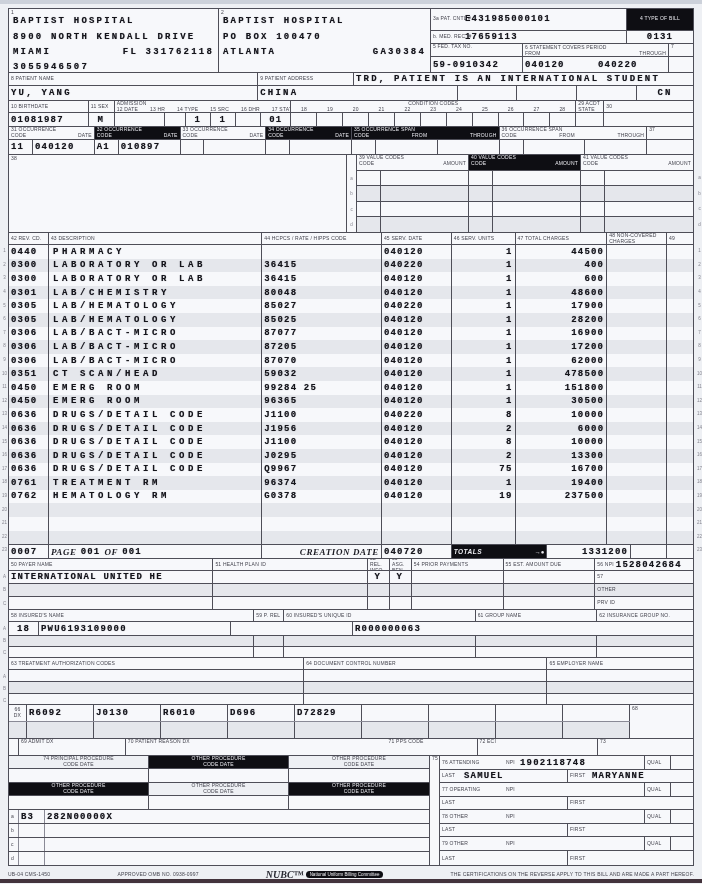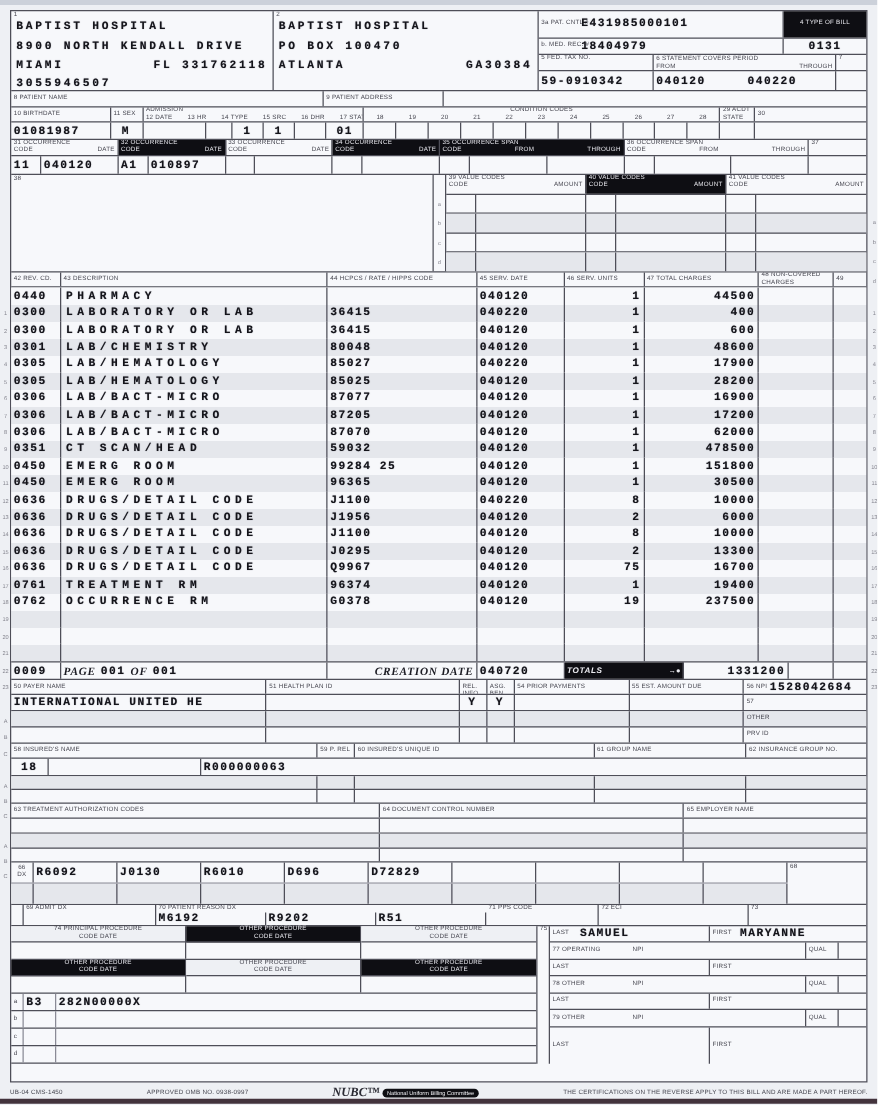"18404979" span.val { text: 18404979 -> 17659113 }
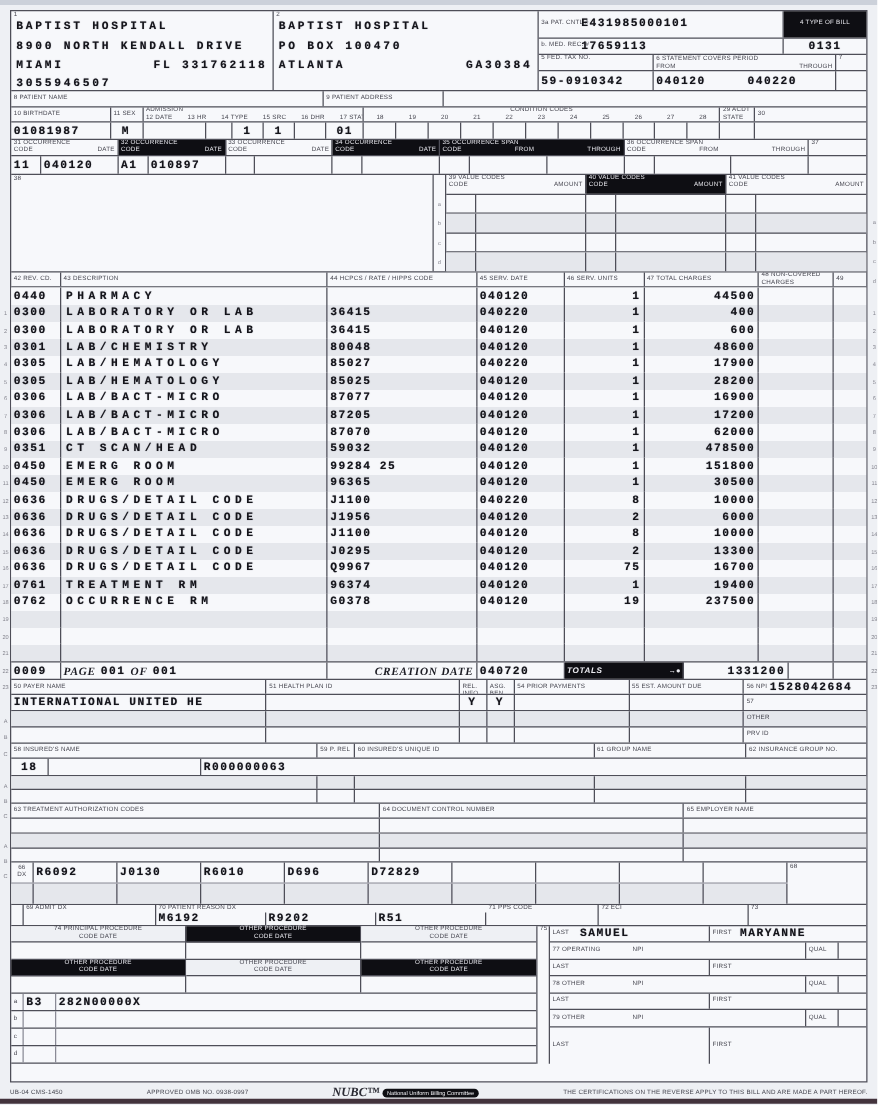"TRD, PATIENT IS AN INTERNATIONAL" div.c { html: none -> <div> <span>TRD, PATIENT IS AN INTERNATIONAL STUDENT</span> </div> }
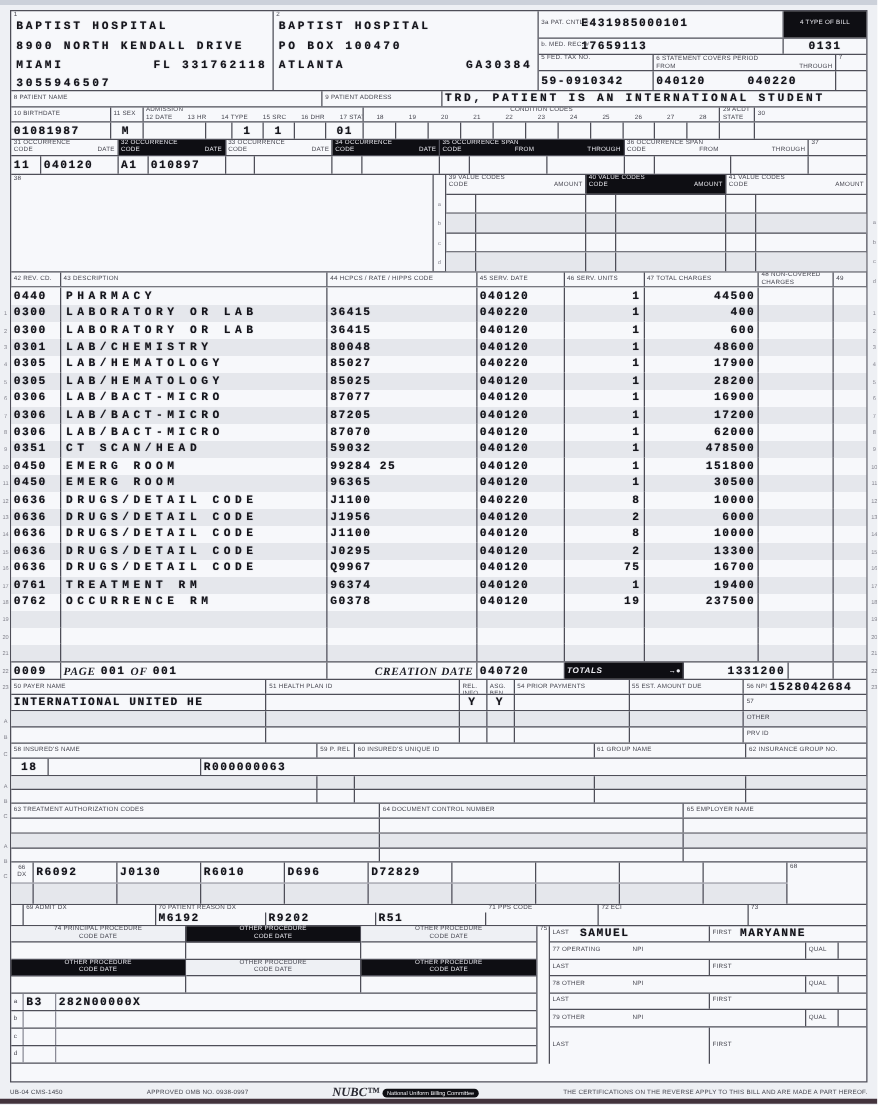"YU, YANG" div.r { html: none -> <div> <div> <span>YU, YANG</span> </div> <div> <span>CHINA</span> </div> <div></div> <div></div> <div></div> <div> <span>CN</span> </div> </div> }
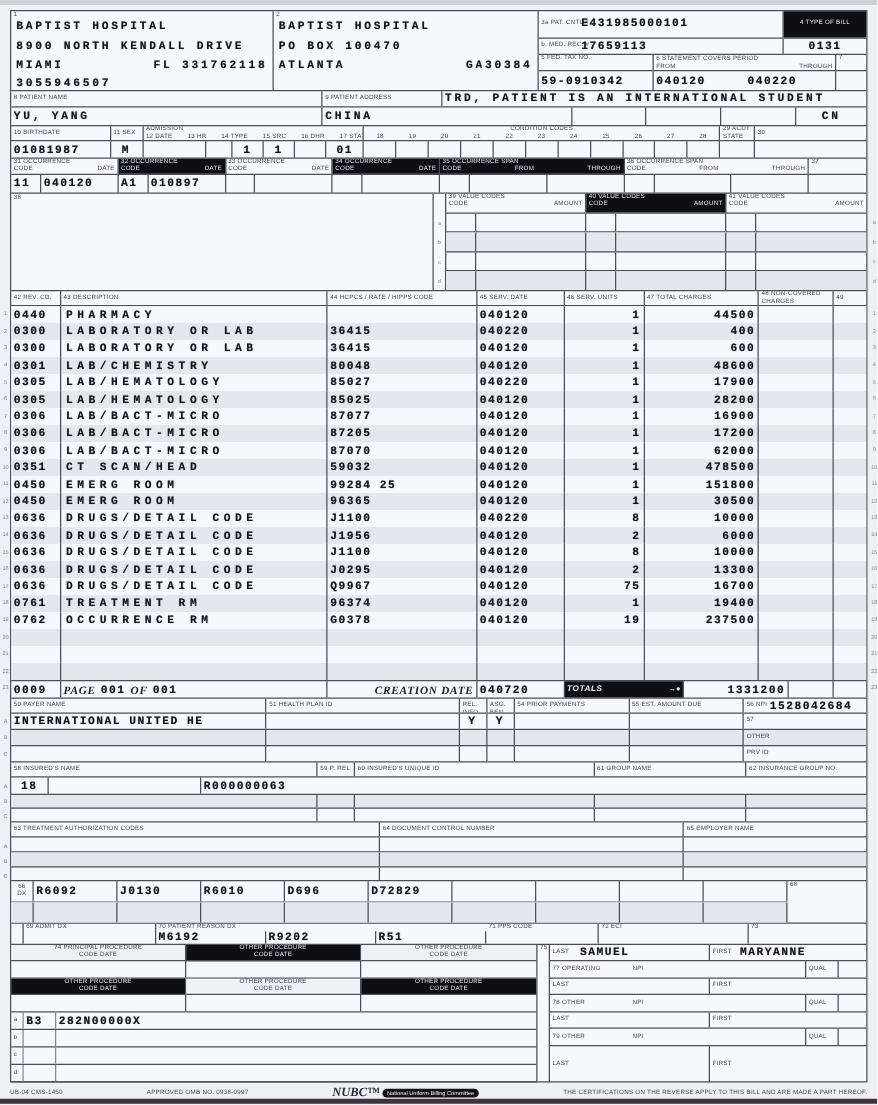"OCCURRENCE RM" span.val { text: OCCURRENCE -> HEMATOLOGY }
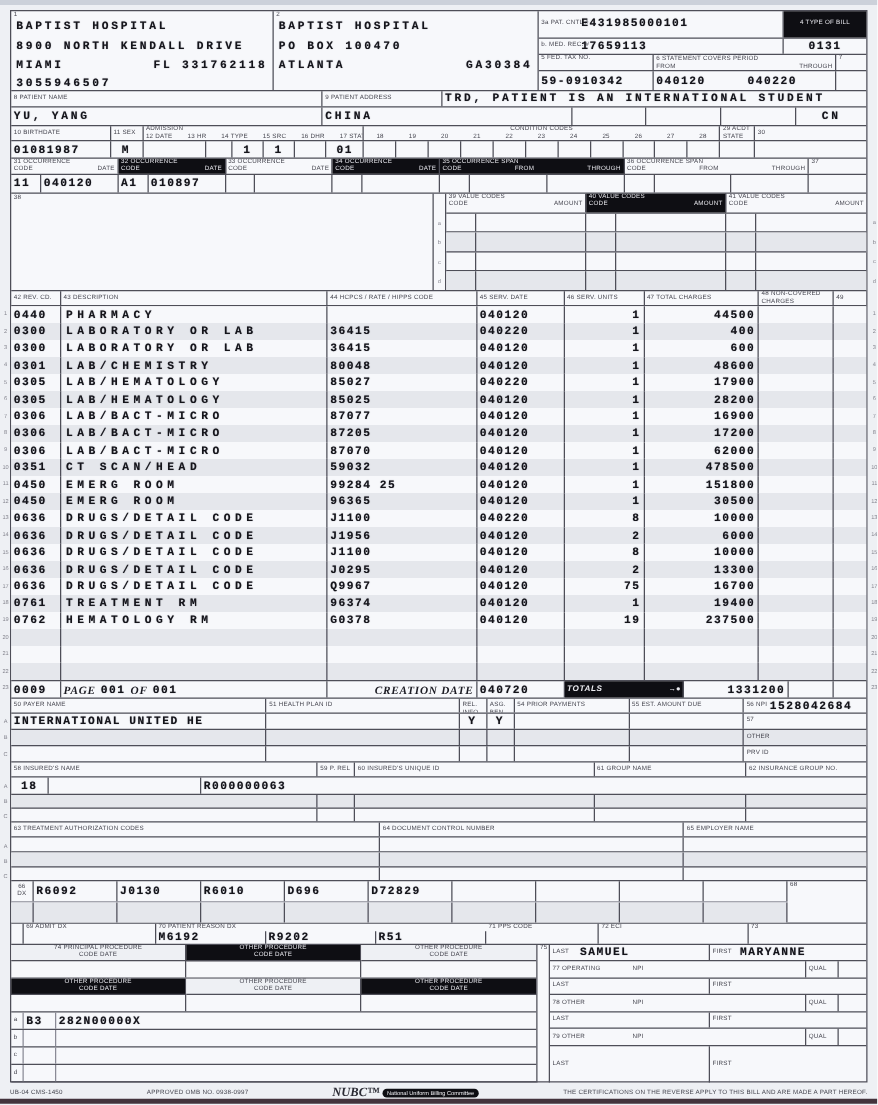"0009" span.val { text: 0009 -> 0007 }
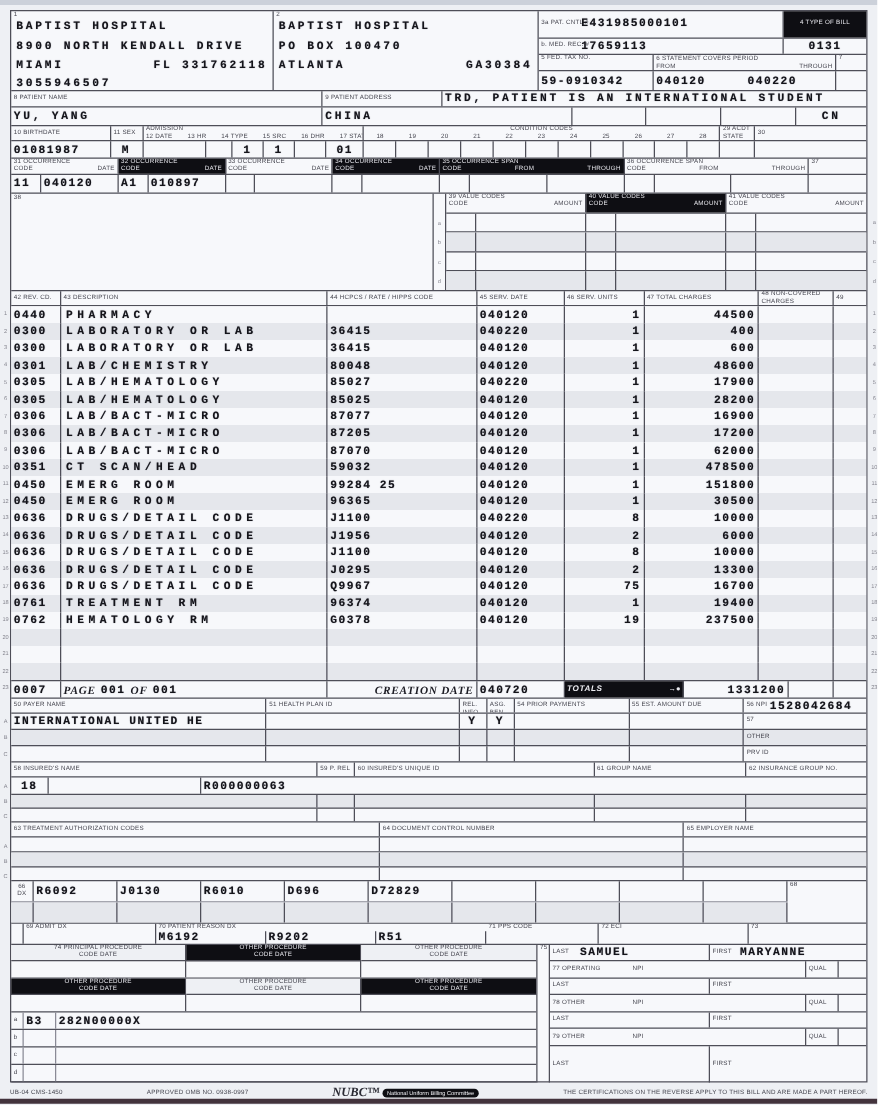"PWU6193109000" div.c { html: none -> <div> <span>PWU6193109000</span> </div> }
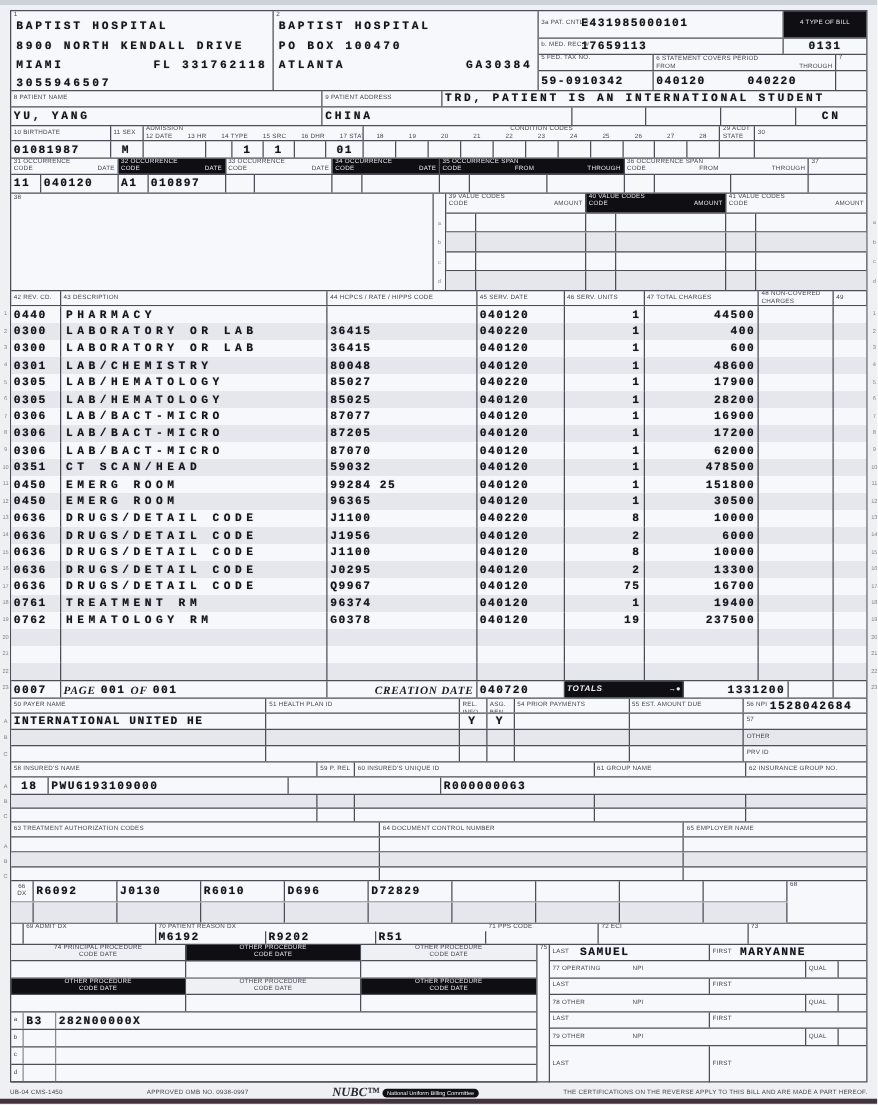"M6192" div { html: <div> <div> <span>M6192</span> </div> <div> <span>R9202</span> </div> <div> <span>R51</span> </div> </div> -> none }
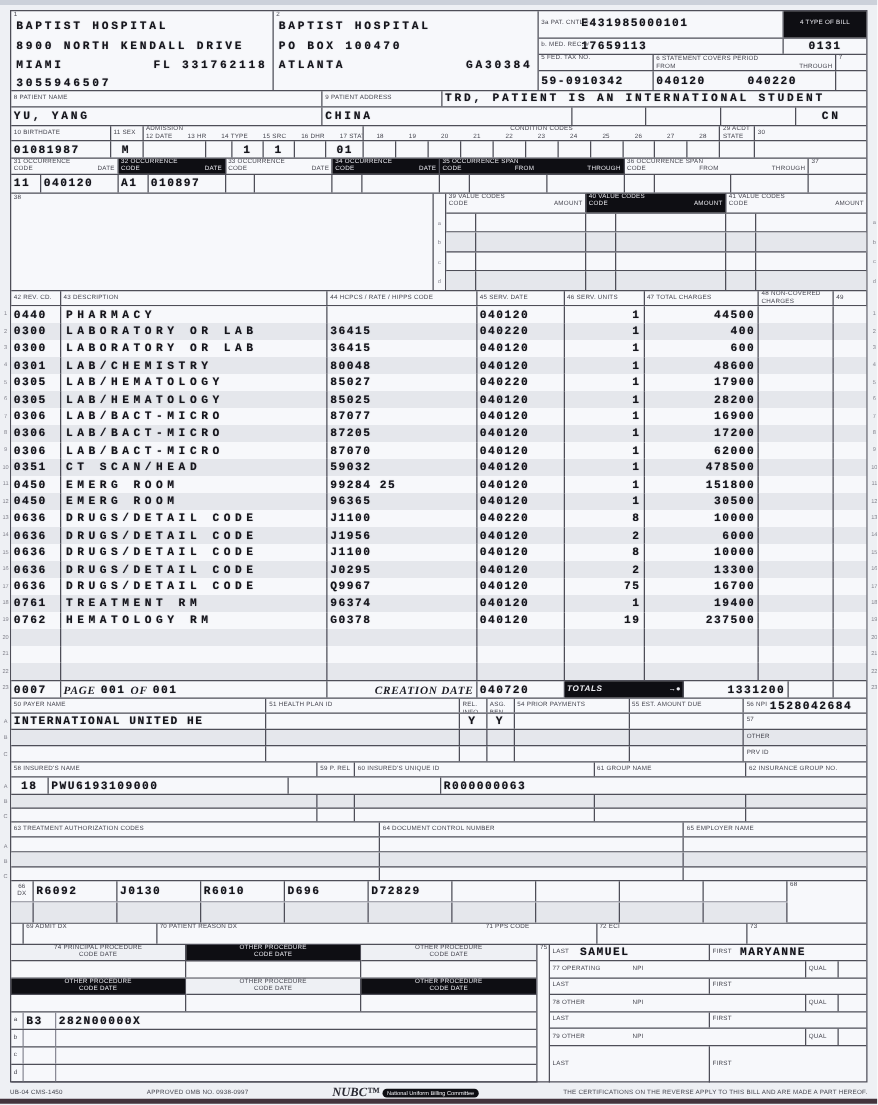"1902118748" div.r { html: none -> <div> <div> <span>76 ATTENDING</span> </div> <div> <span>NPI</span> </div> <div> <span>1902118748</span> </div> <div> <span>QUAL</span> </div> <div></div> </div> }
